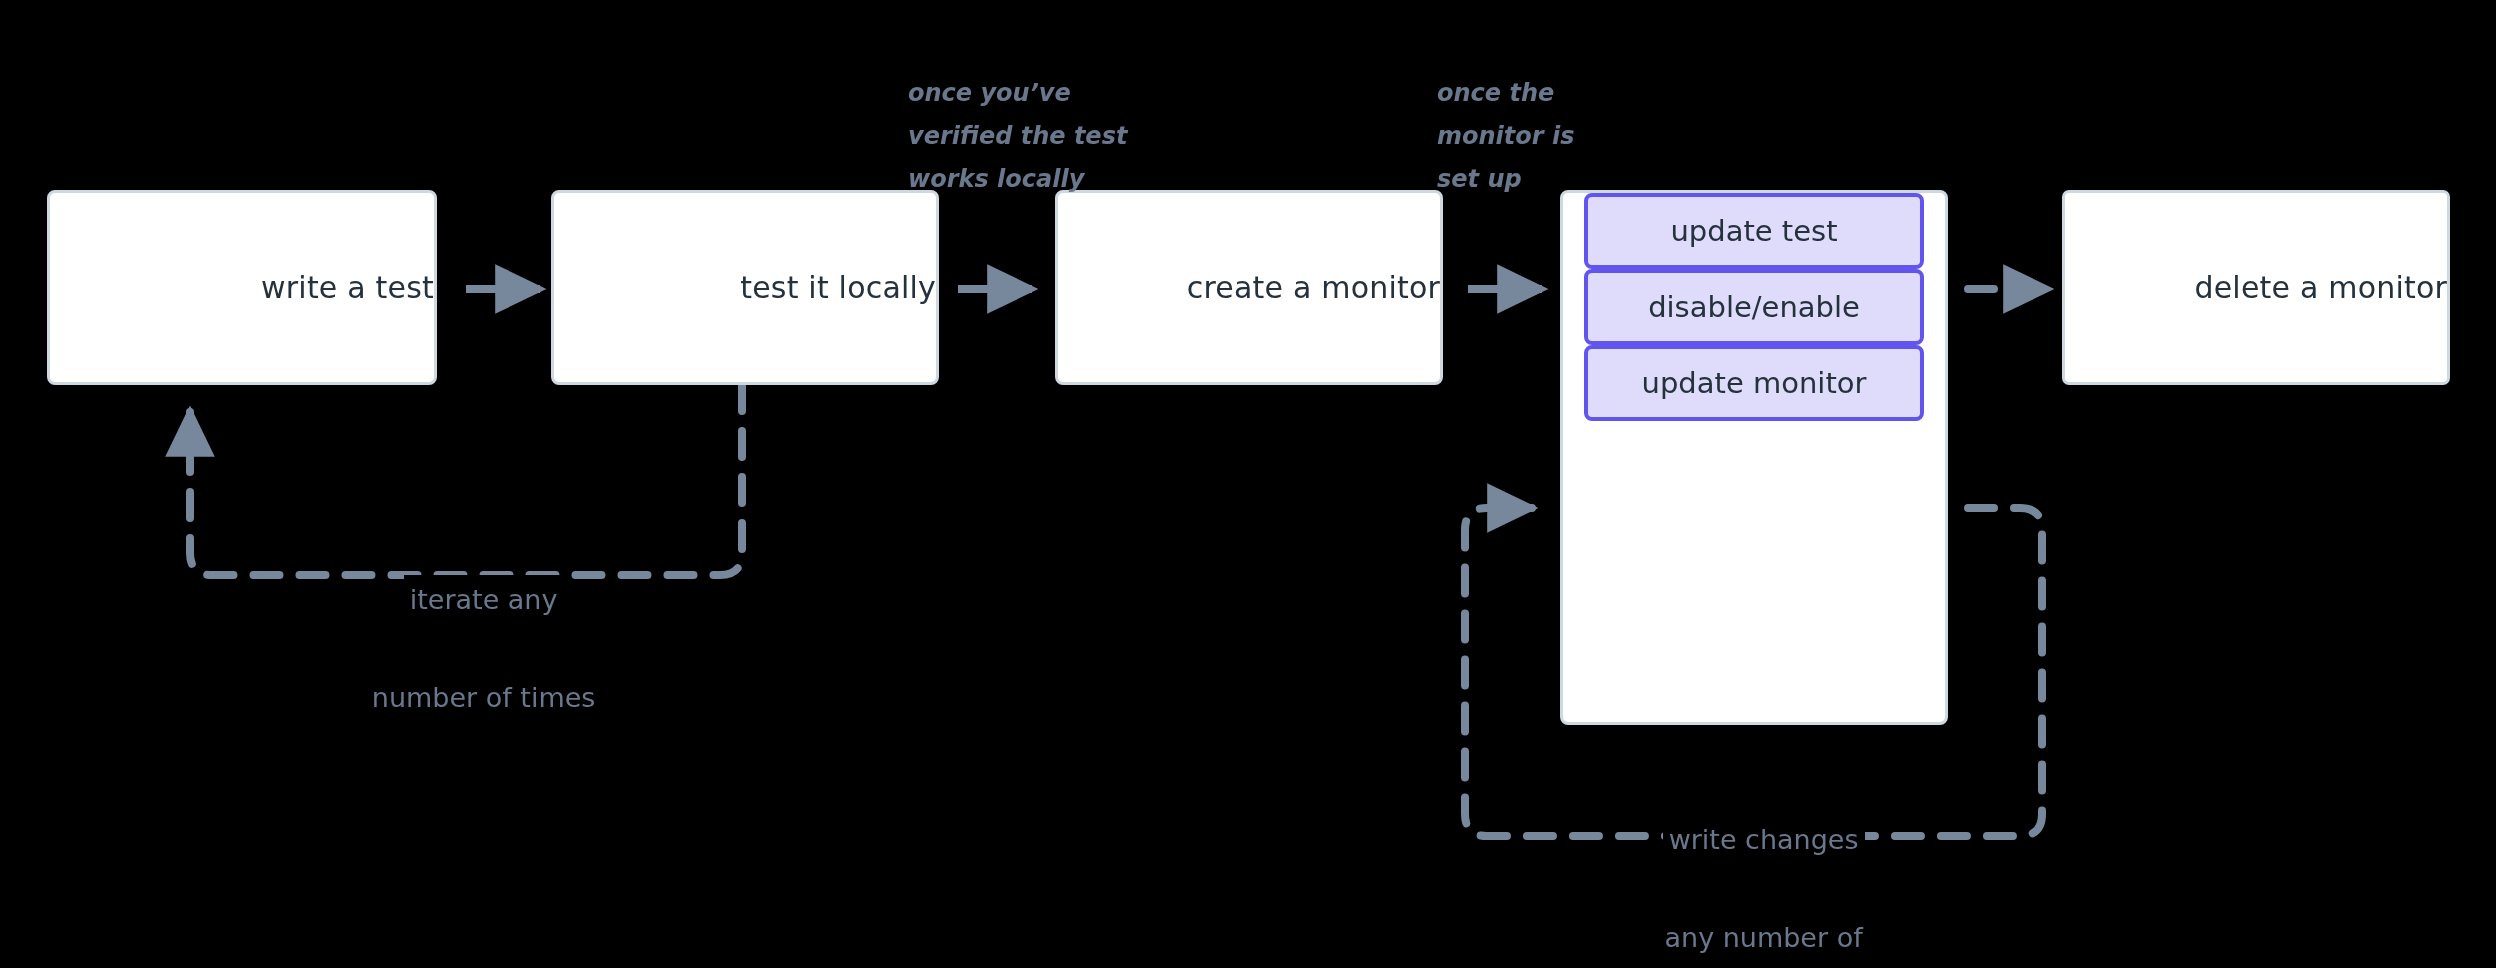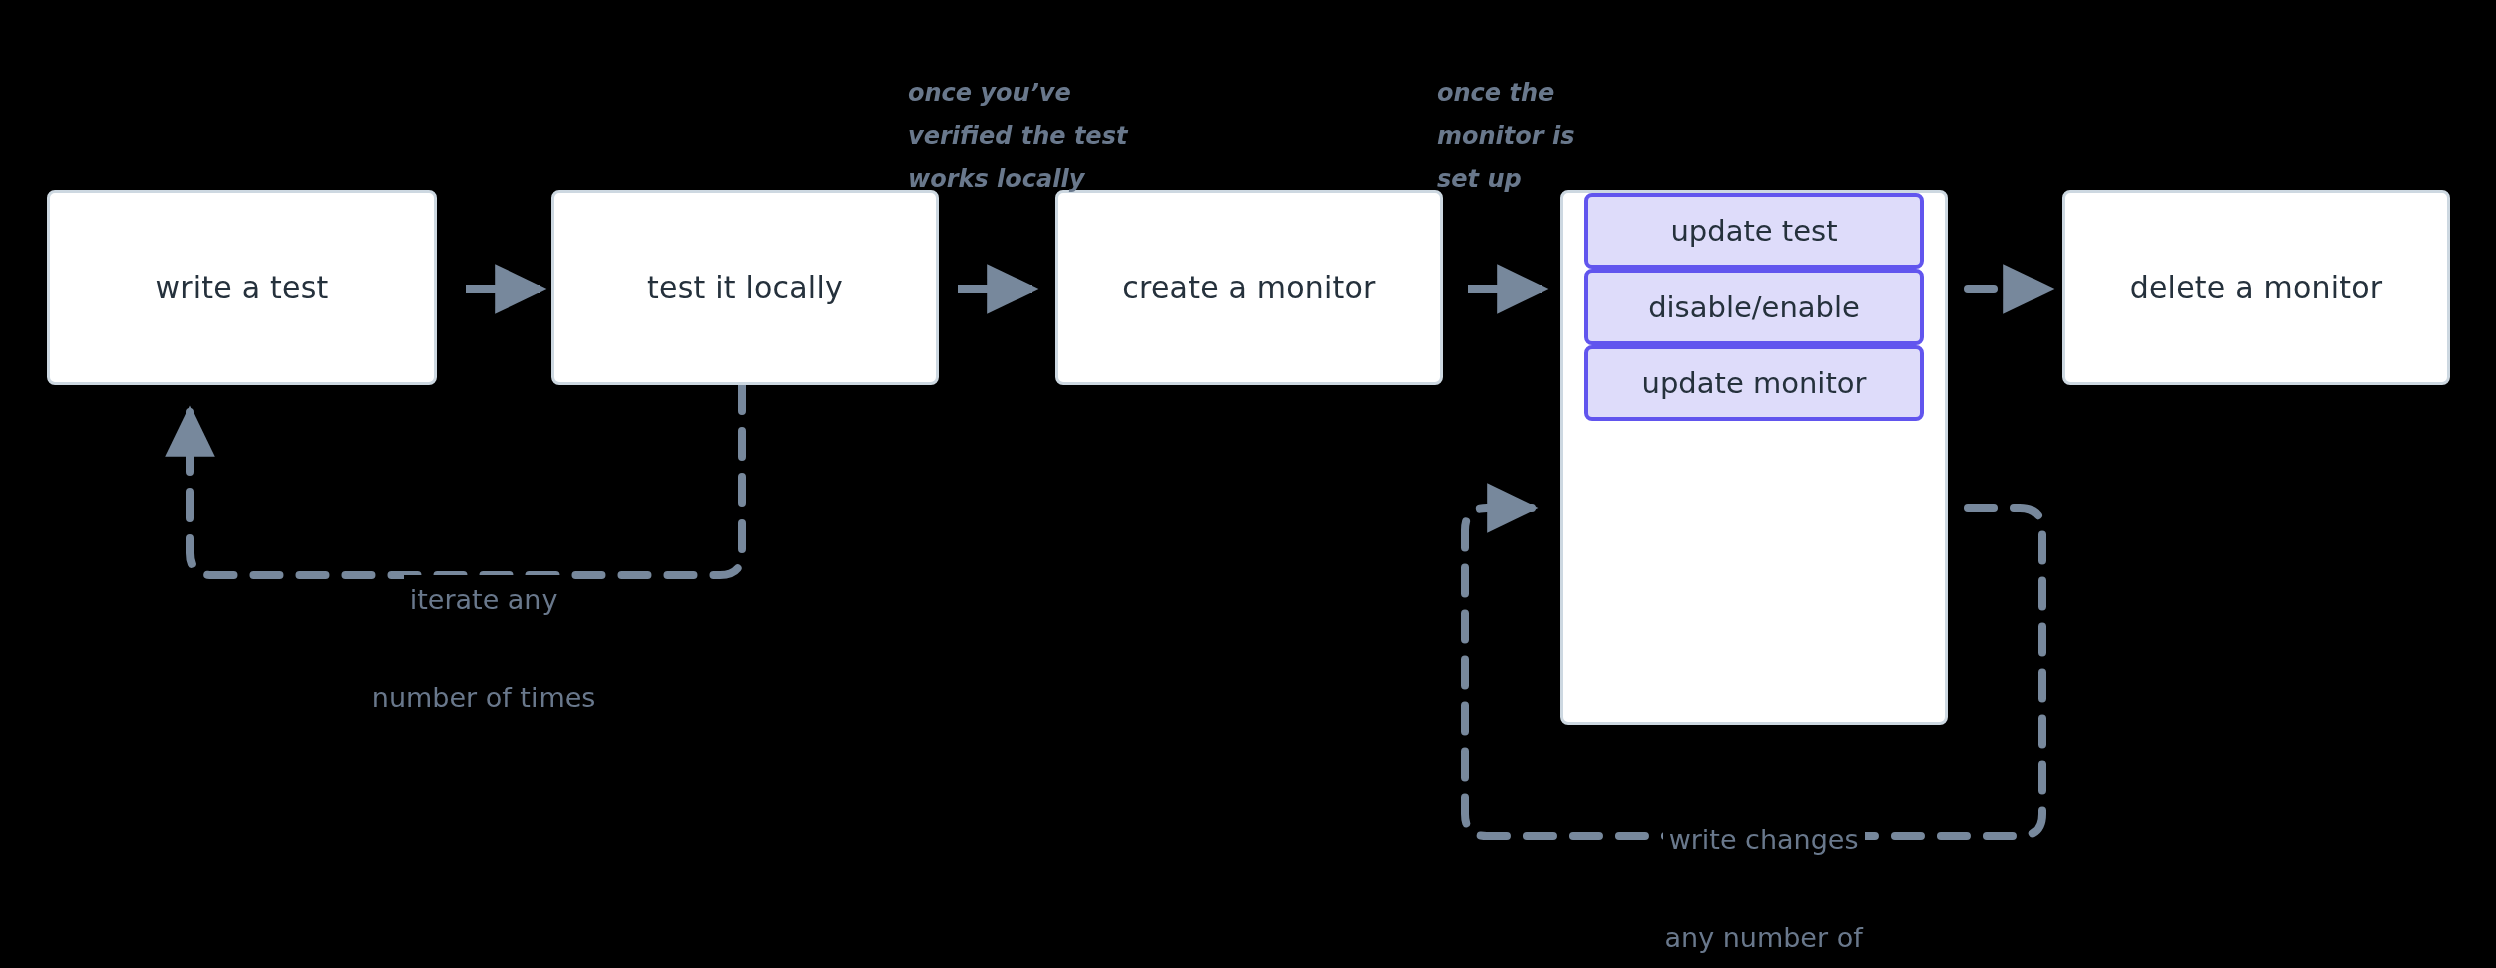"write a test" .node { justify-content: center -> flex-end }
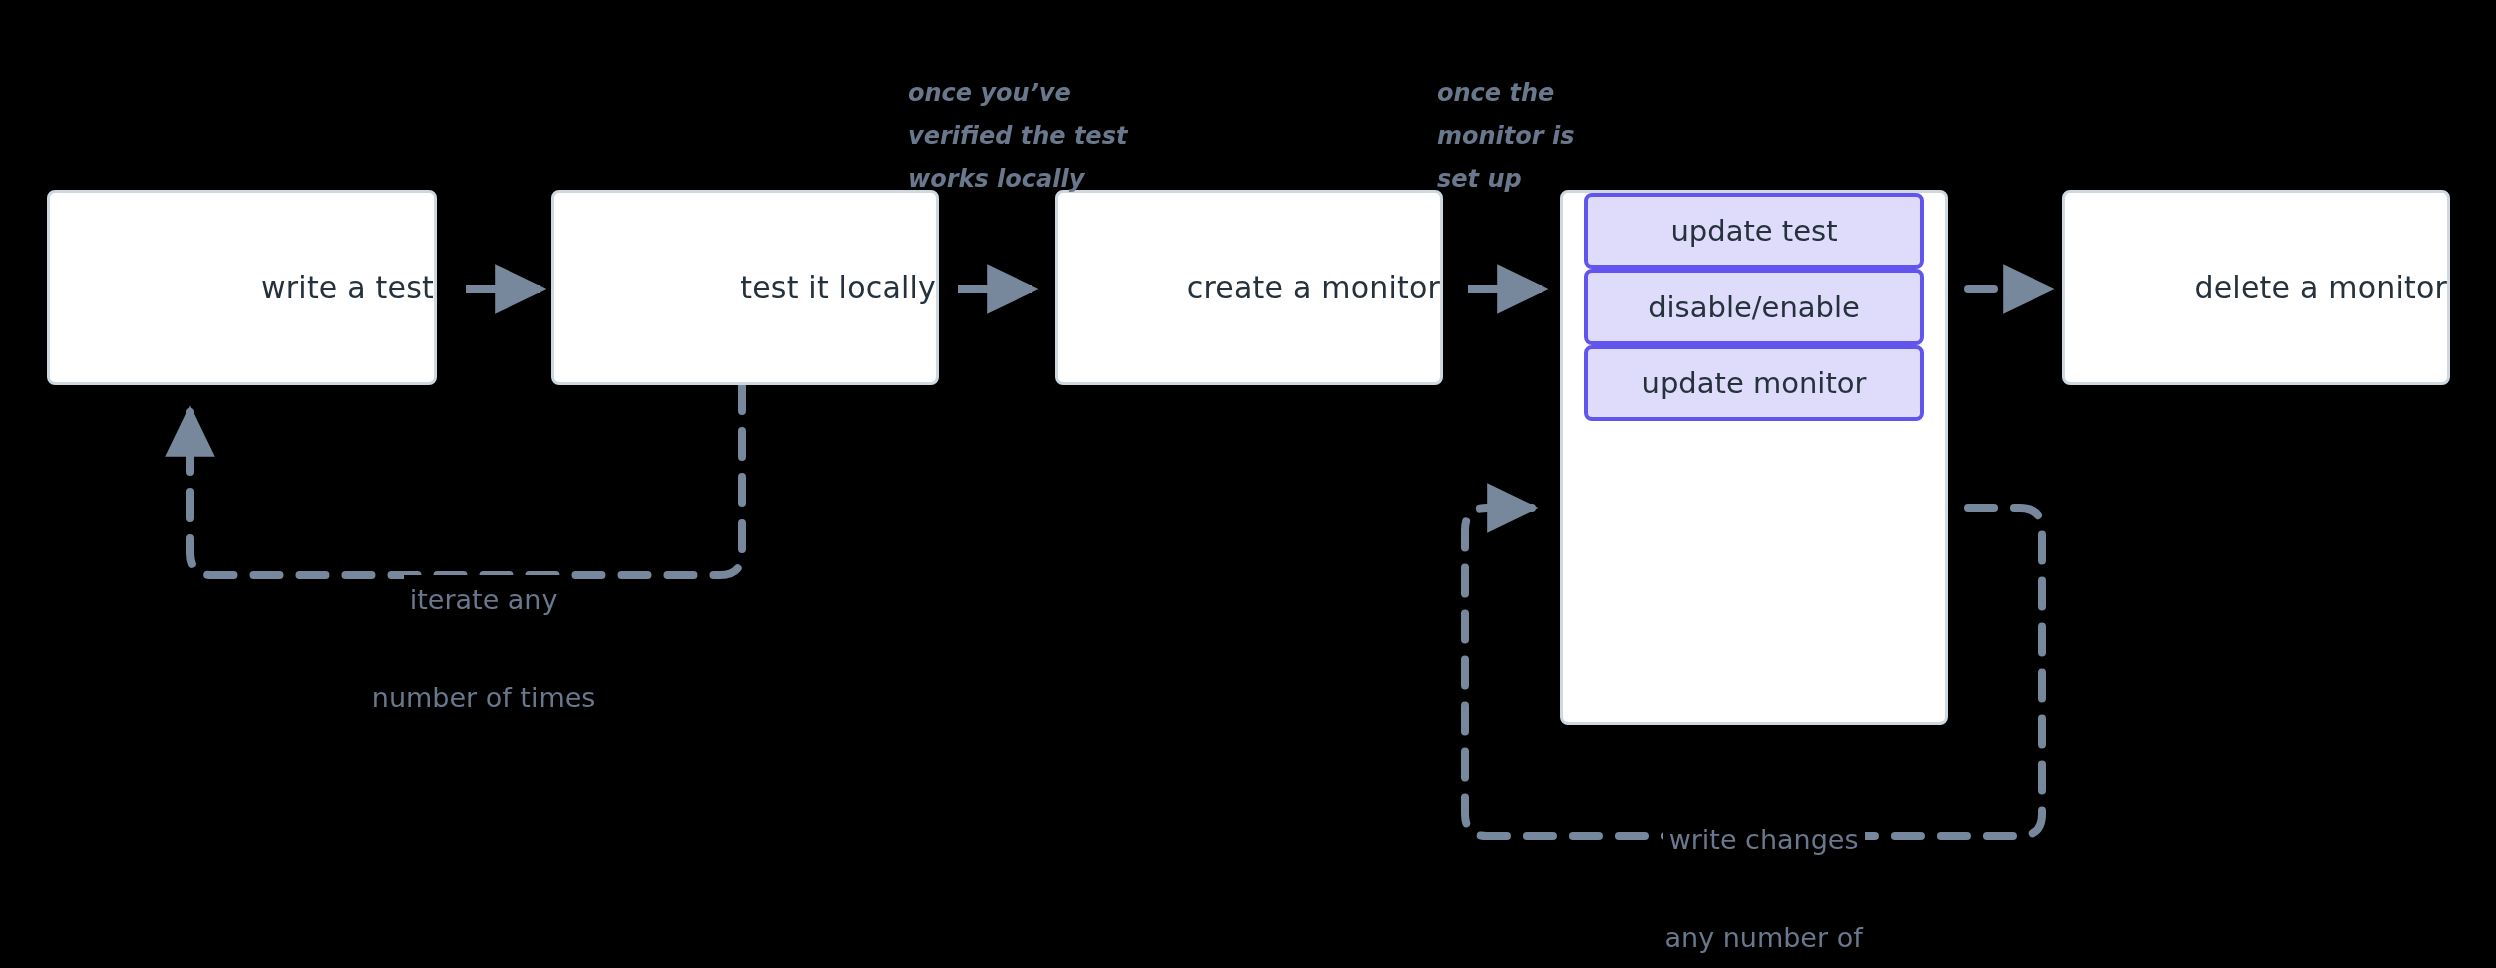"delete a monitor" div.node { border-radius: none -> 7px }
